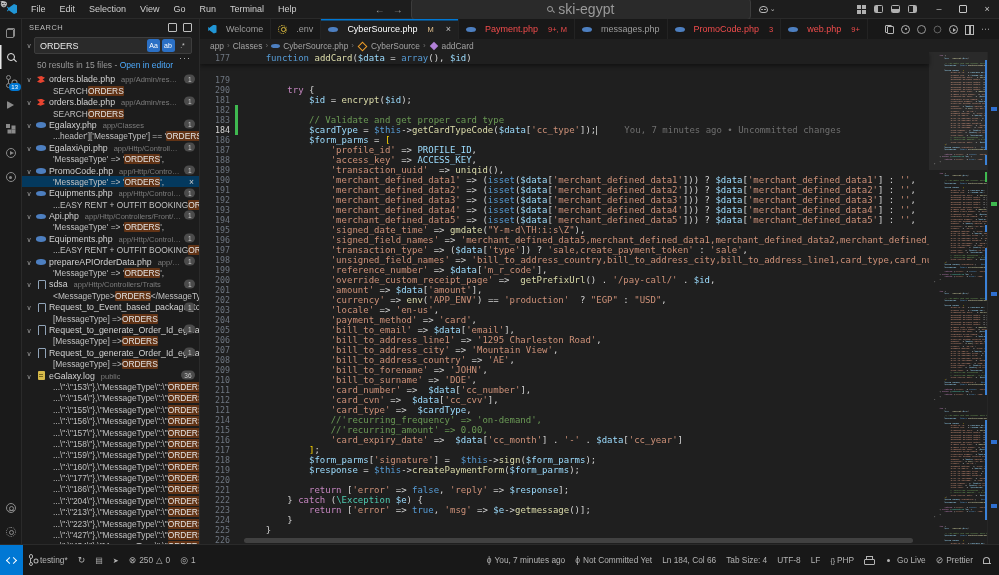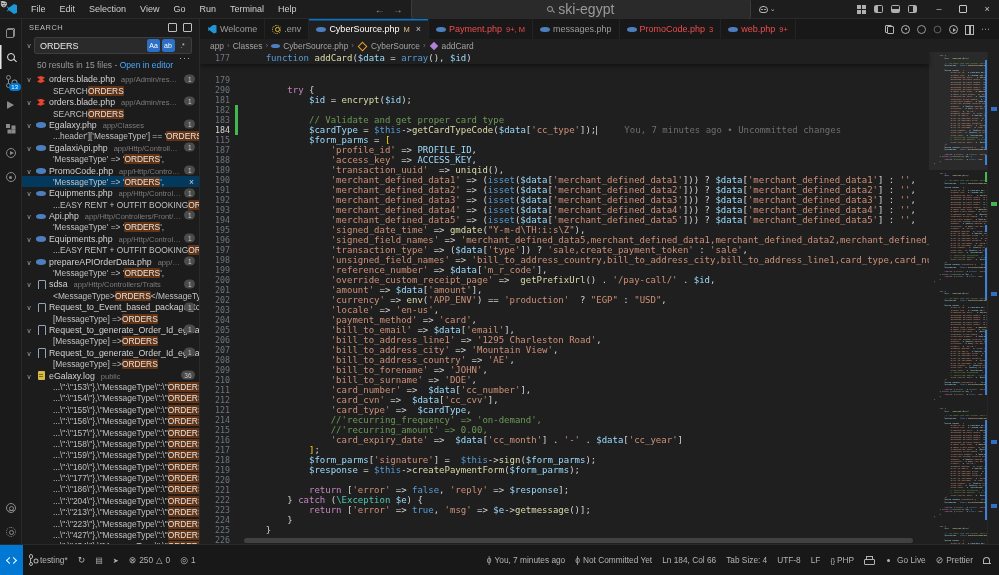"Welcome" .tab { gap: 3px -> 9px }
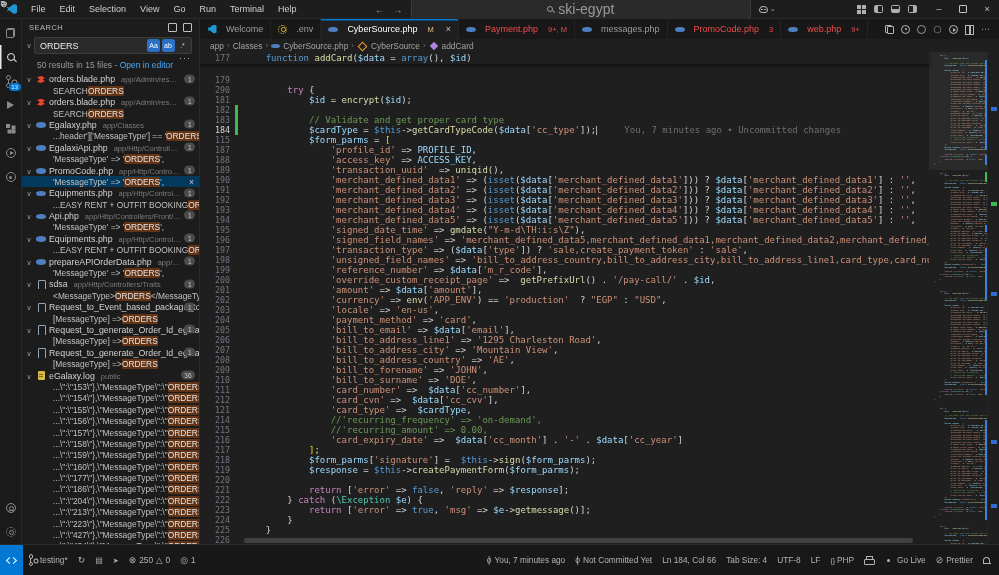"115" span.ln { text: 115 -> 186 }
